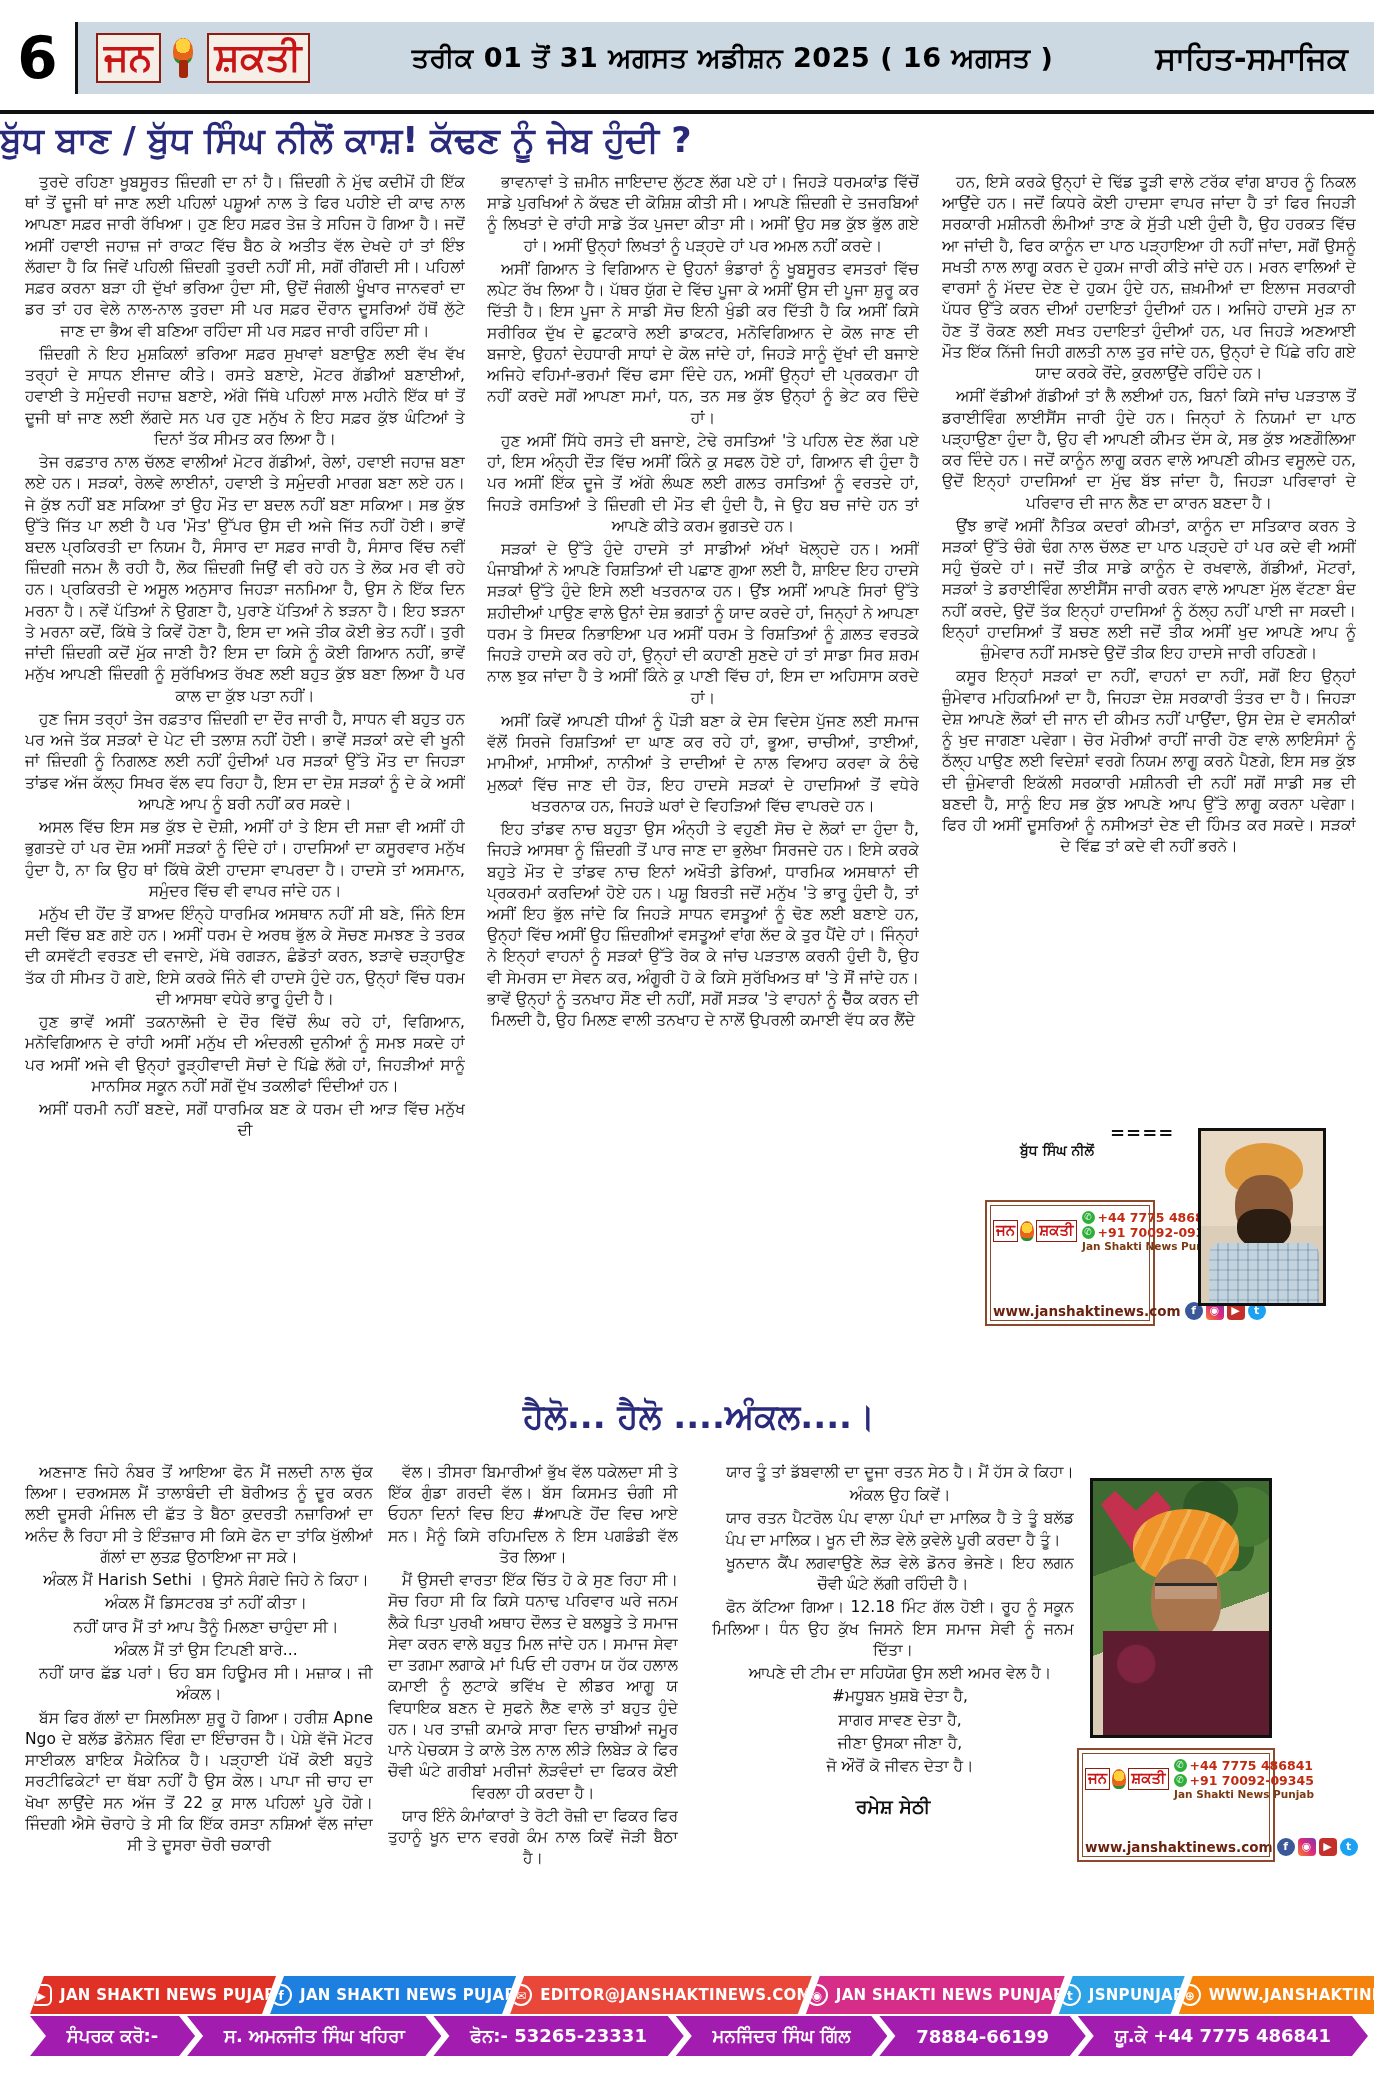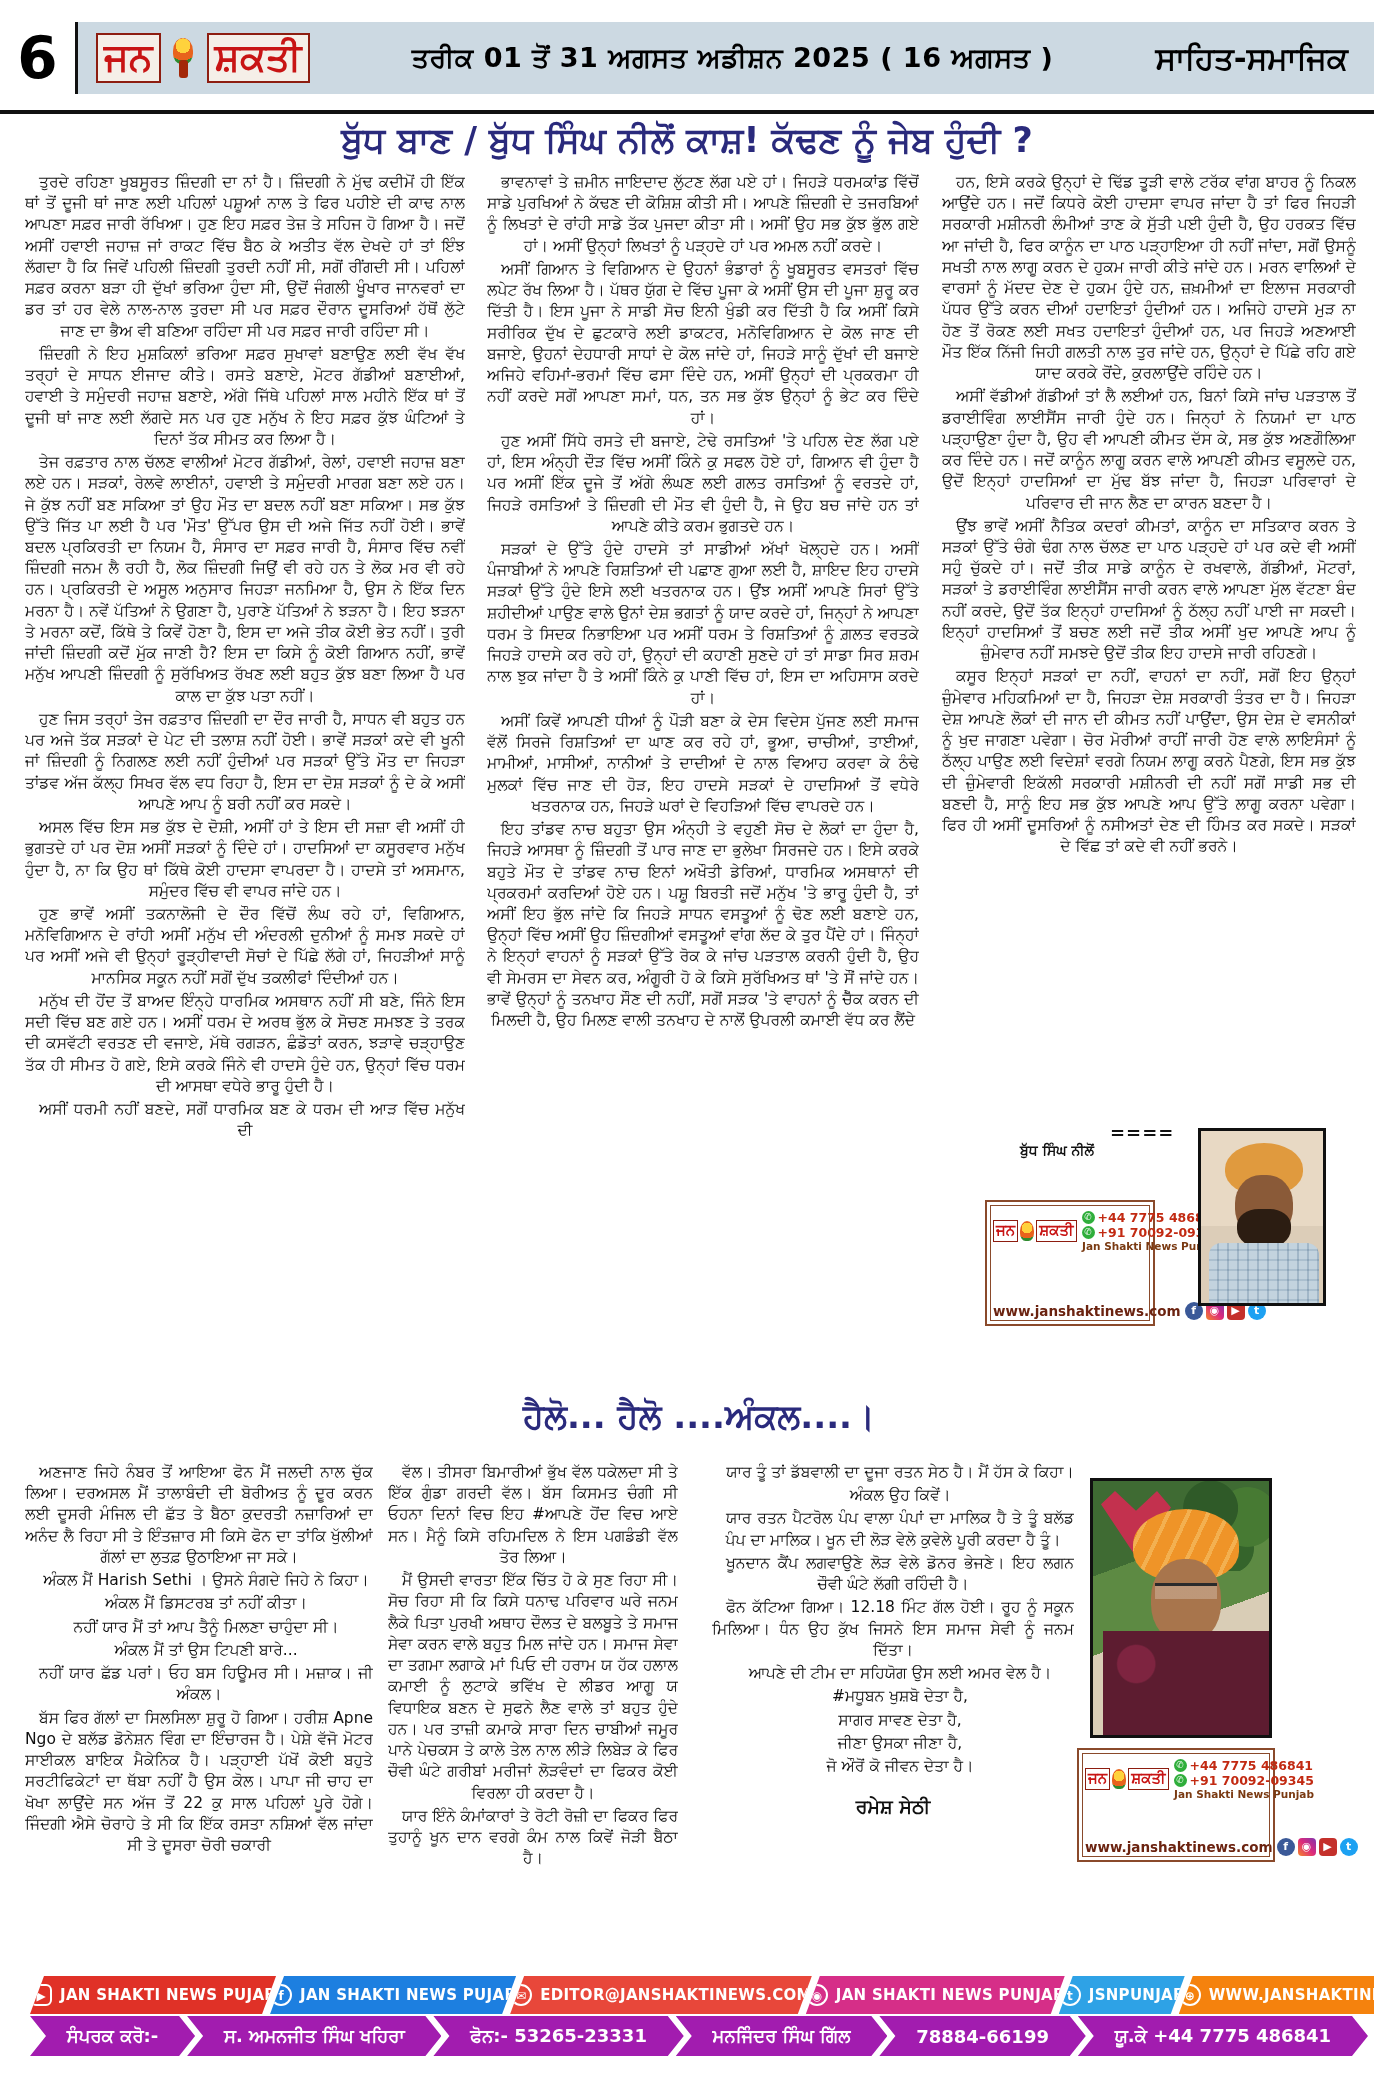"ਬੁੱਧ ਬਾਣ / ਬੁੱਧ ਸਿੰਘ" .headline1 { text-align: center -> none }
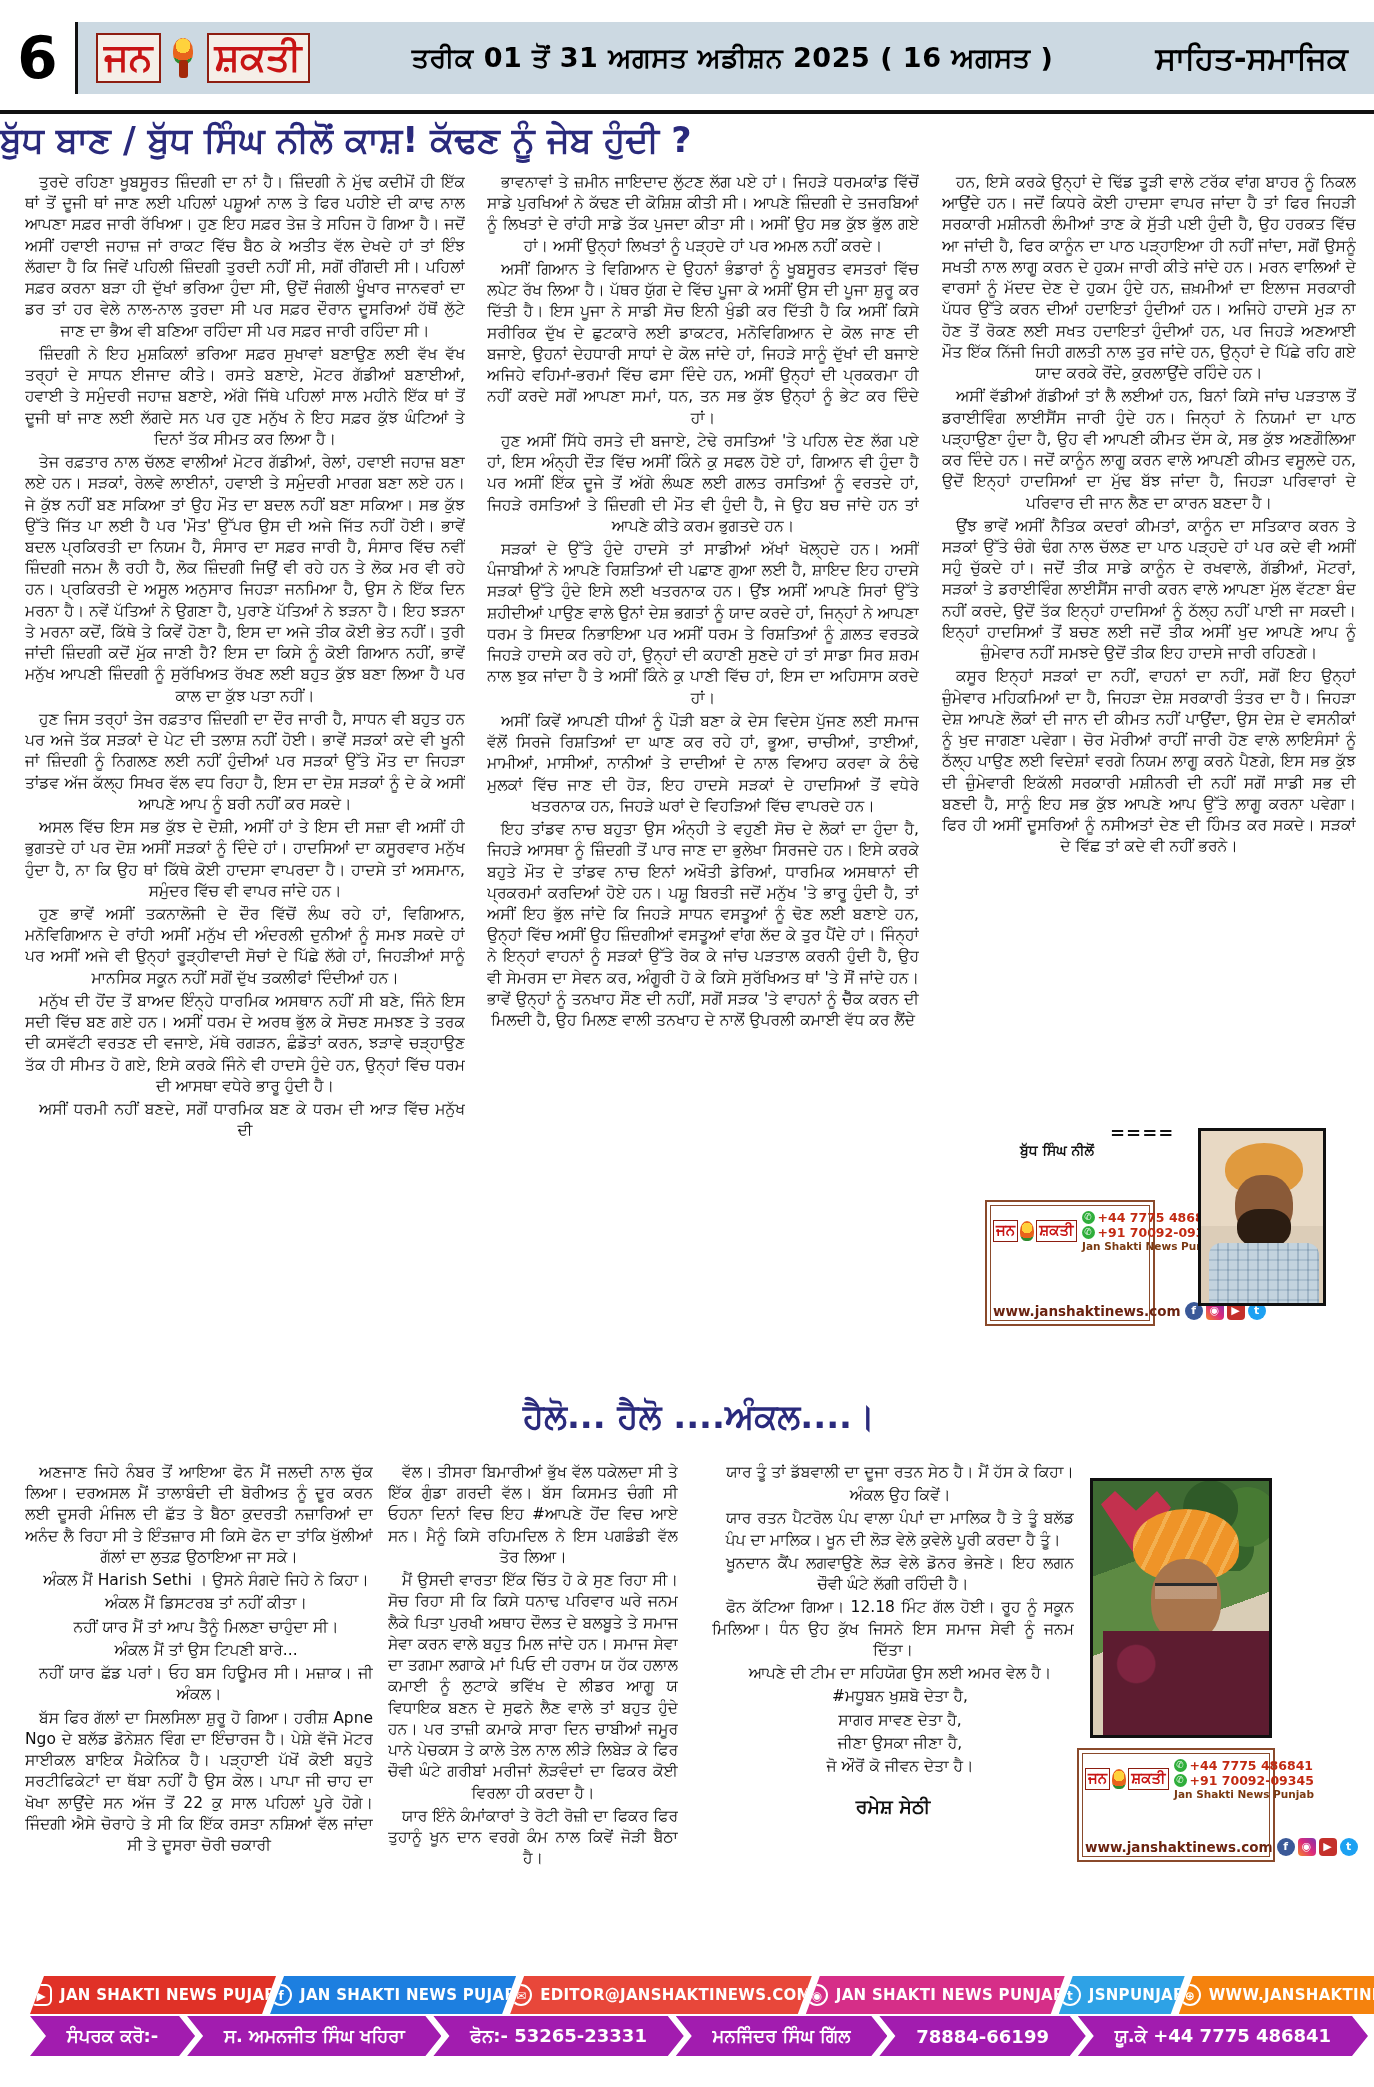"ਹੁਣ ਭਾਵੇਂ ਅਸੀਂ ਤਕਨਾਲੋਜੀ ਦੇ" p.para { order: before "ਮਨੁੱਖ ਦੀ ਹੋਂਦ ਤੋਂ ਬਾਅਦ" -> after "ਮਨੁੱਖ ਦੀ ਹੋਂਦ ਤੋਂ ਬਾਅਦ" }
